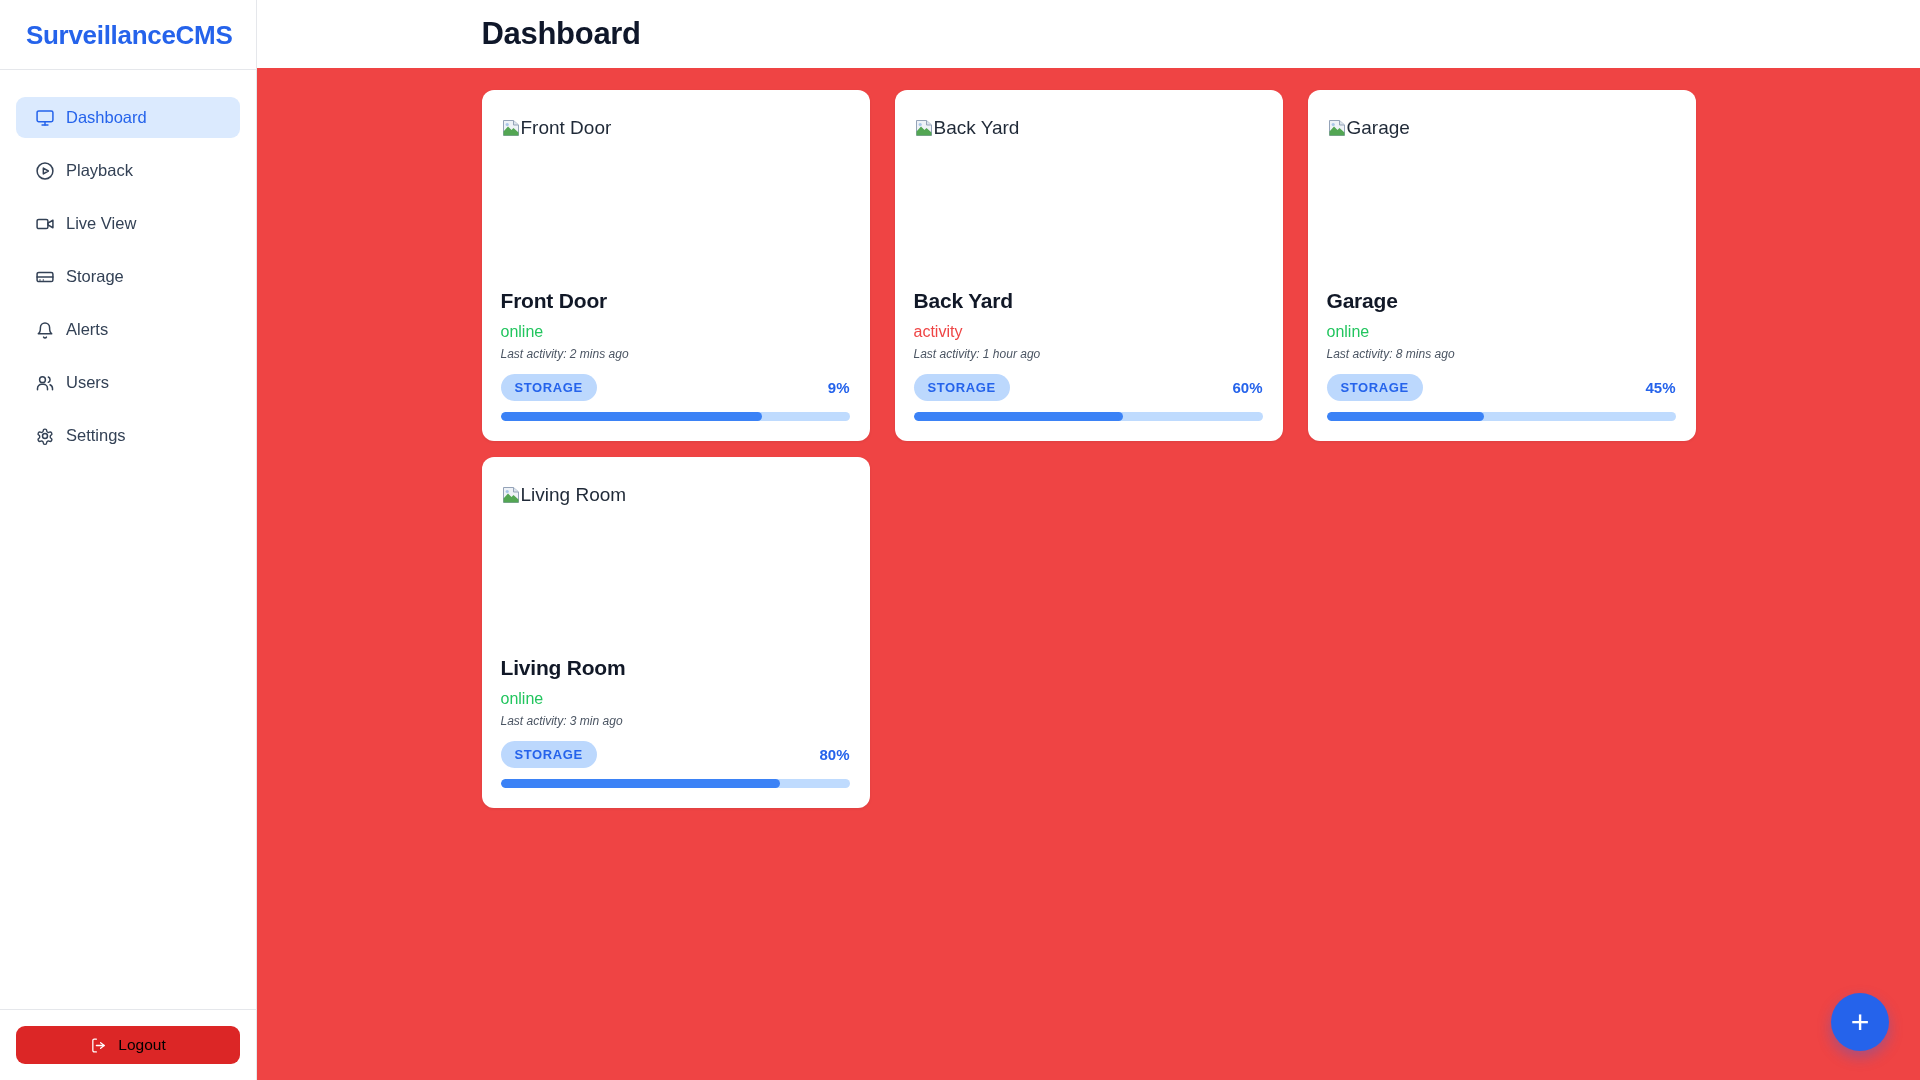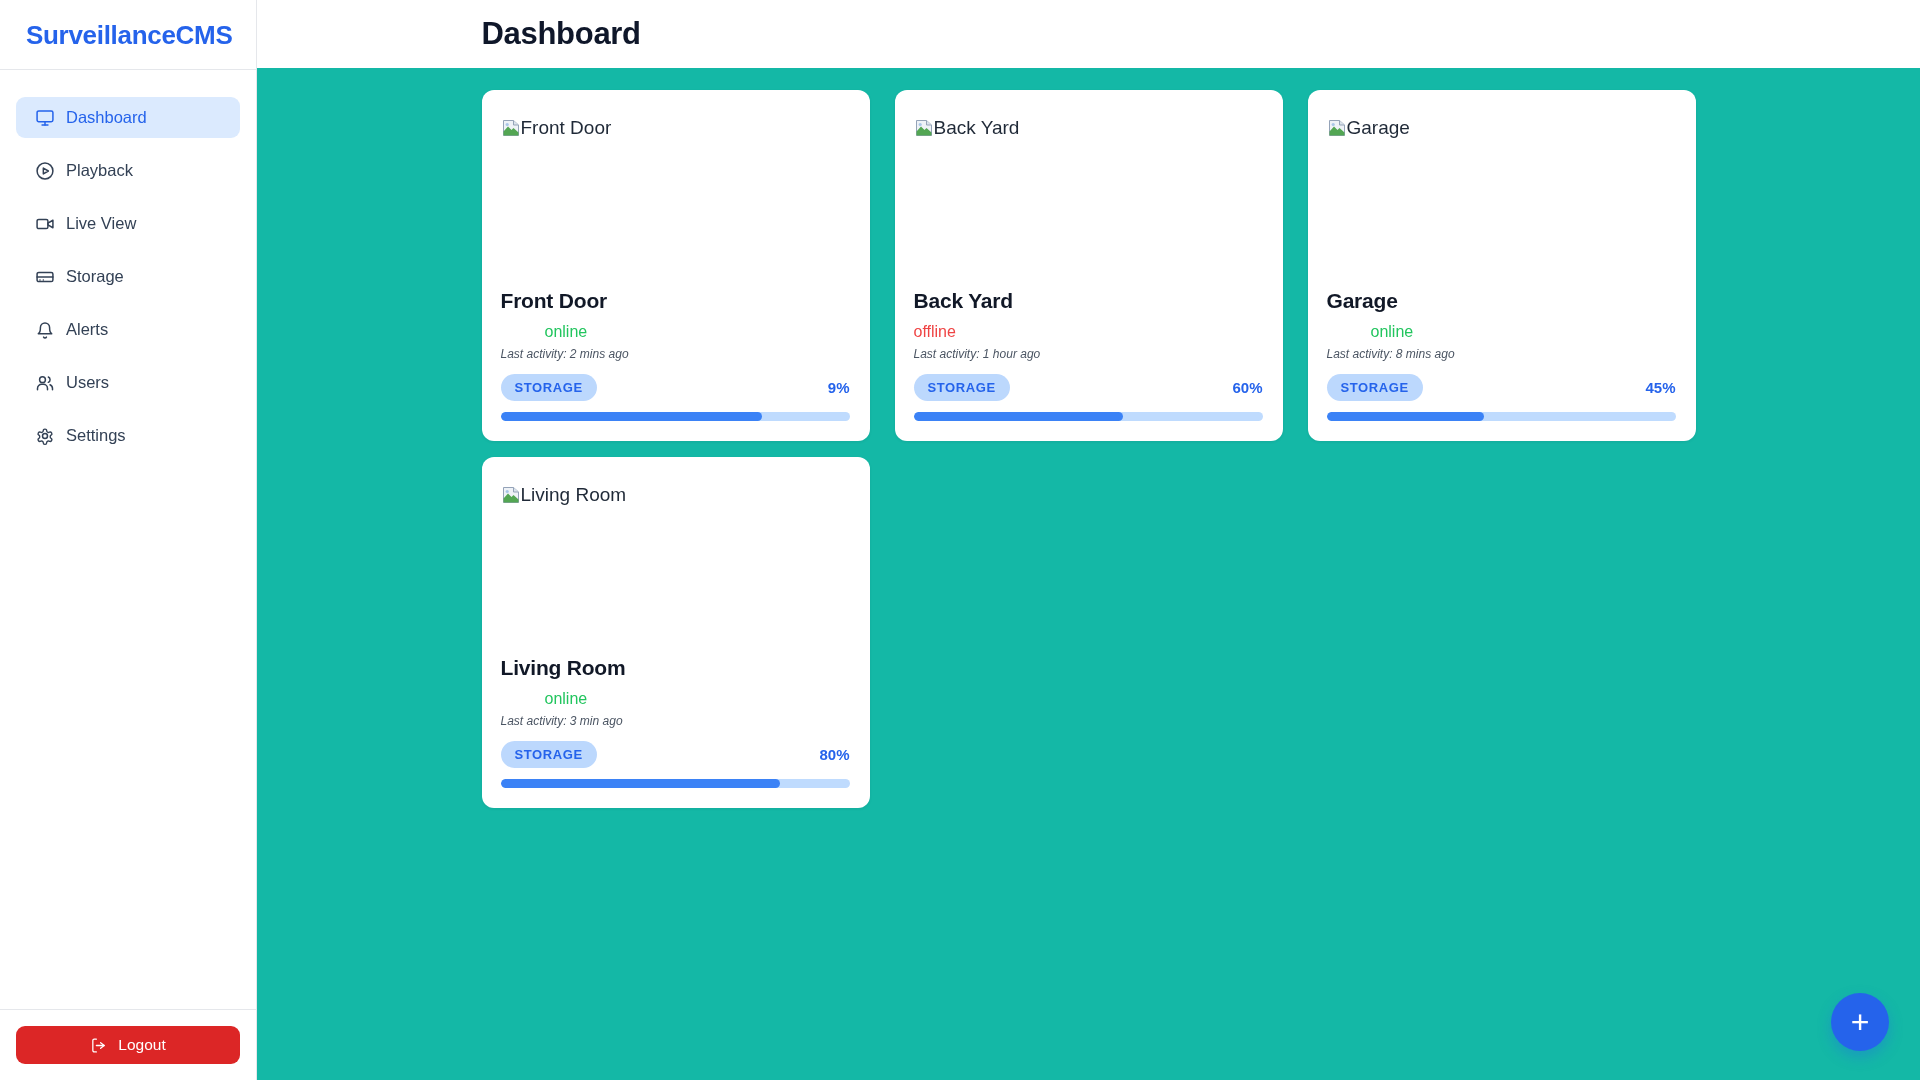"Front Door" .content { background: #14b8a6 -> #ef4444 }
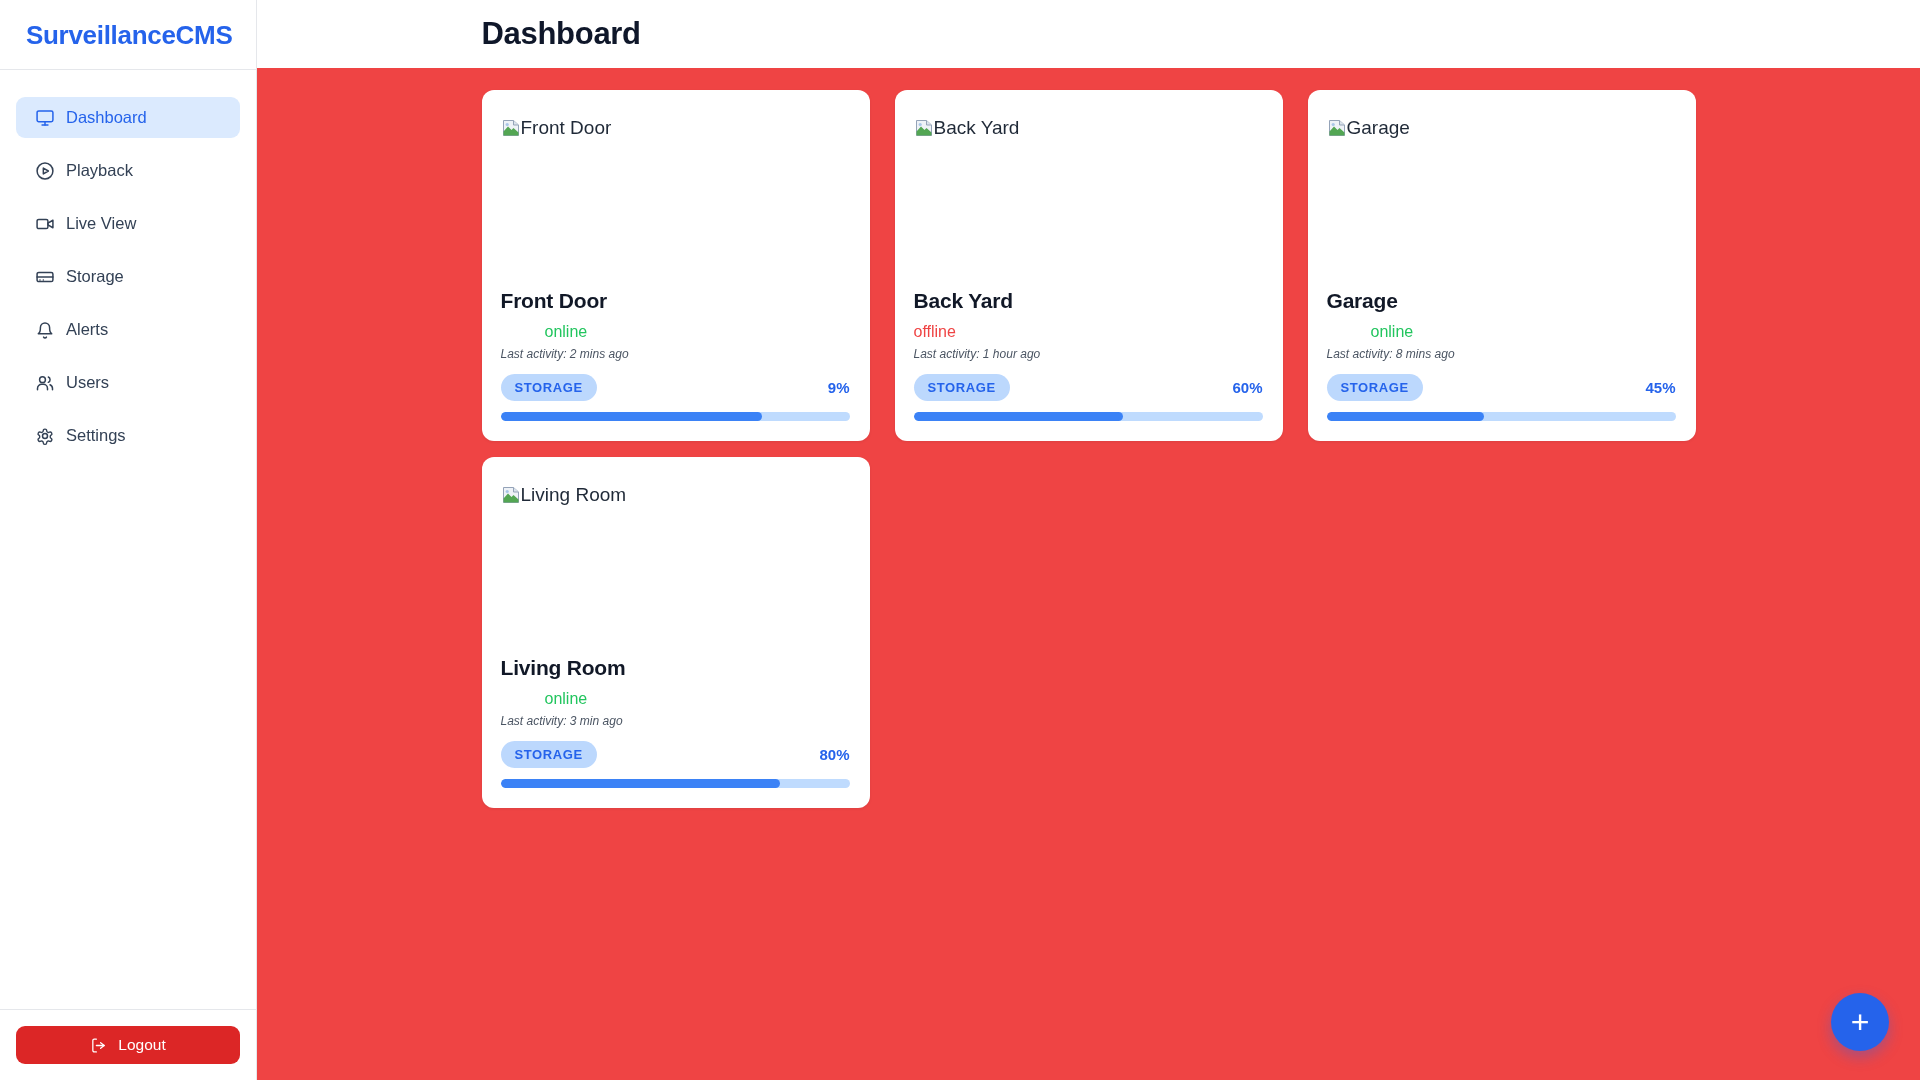"online" .camera-status.status-online { margin-left: 44px -> none }
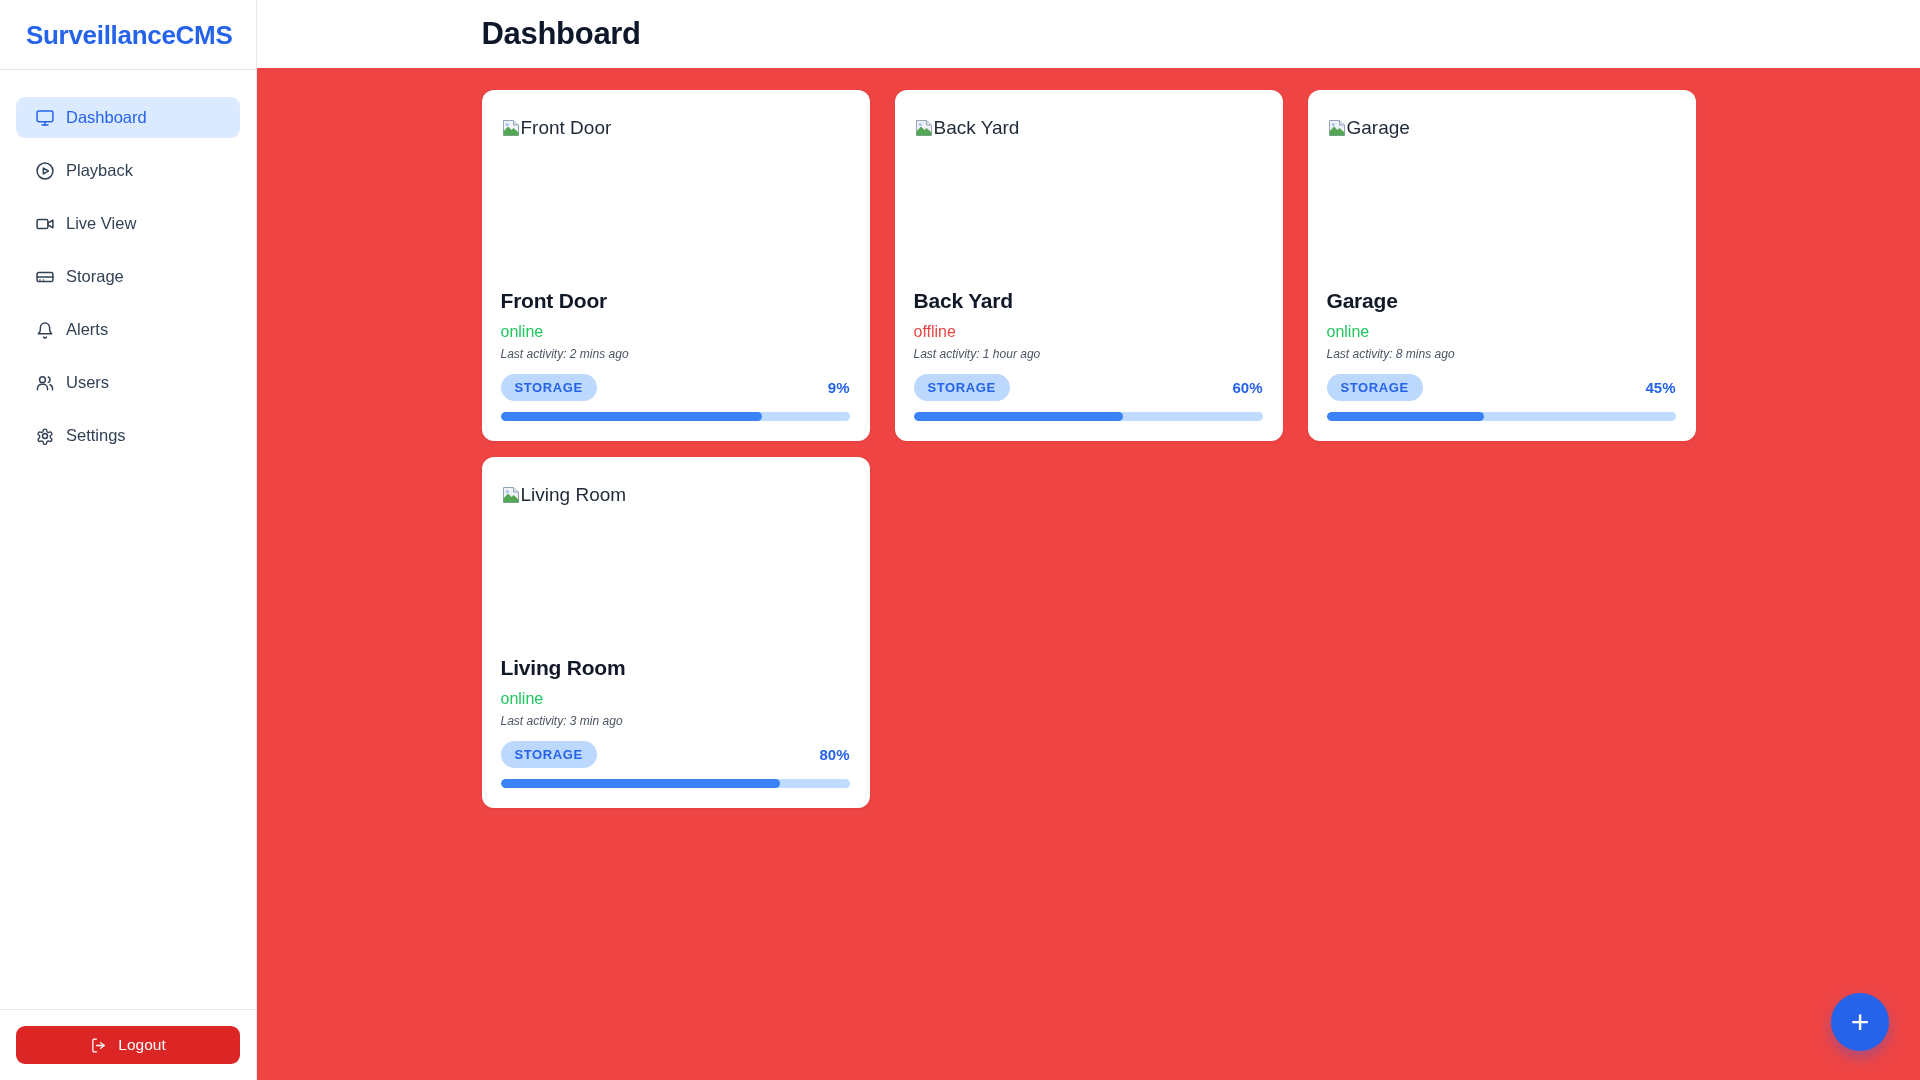"offline" div.camera-status { text: offline -> activity }
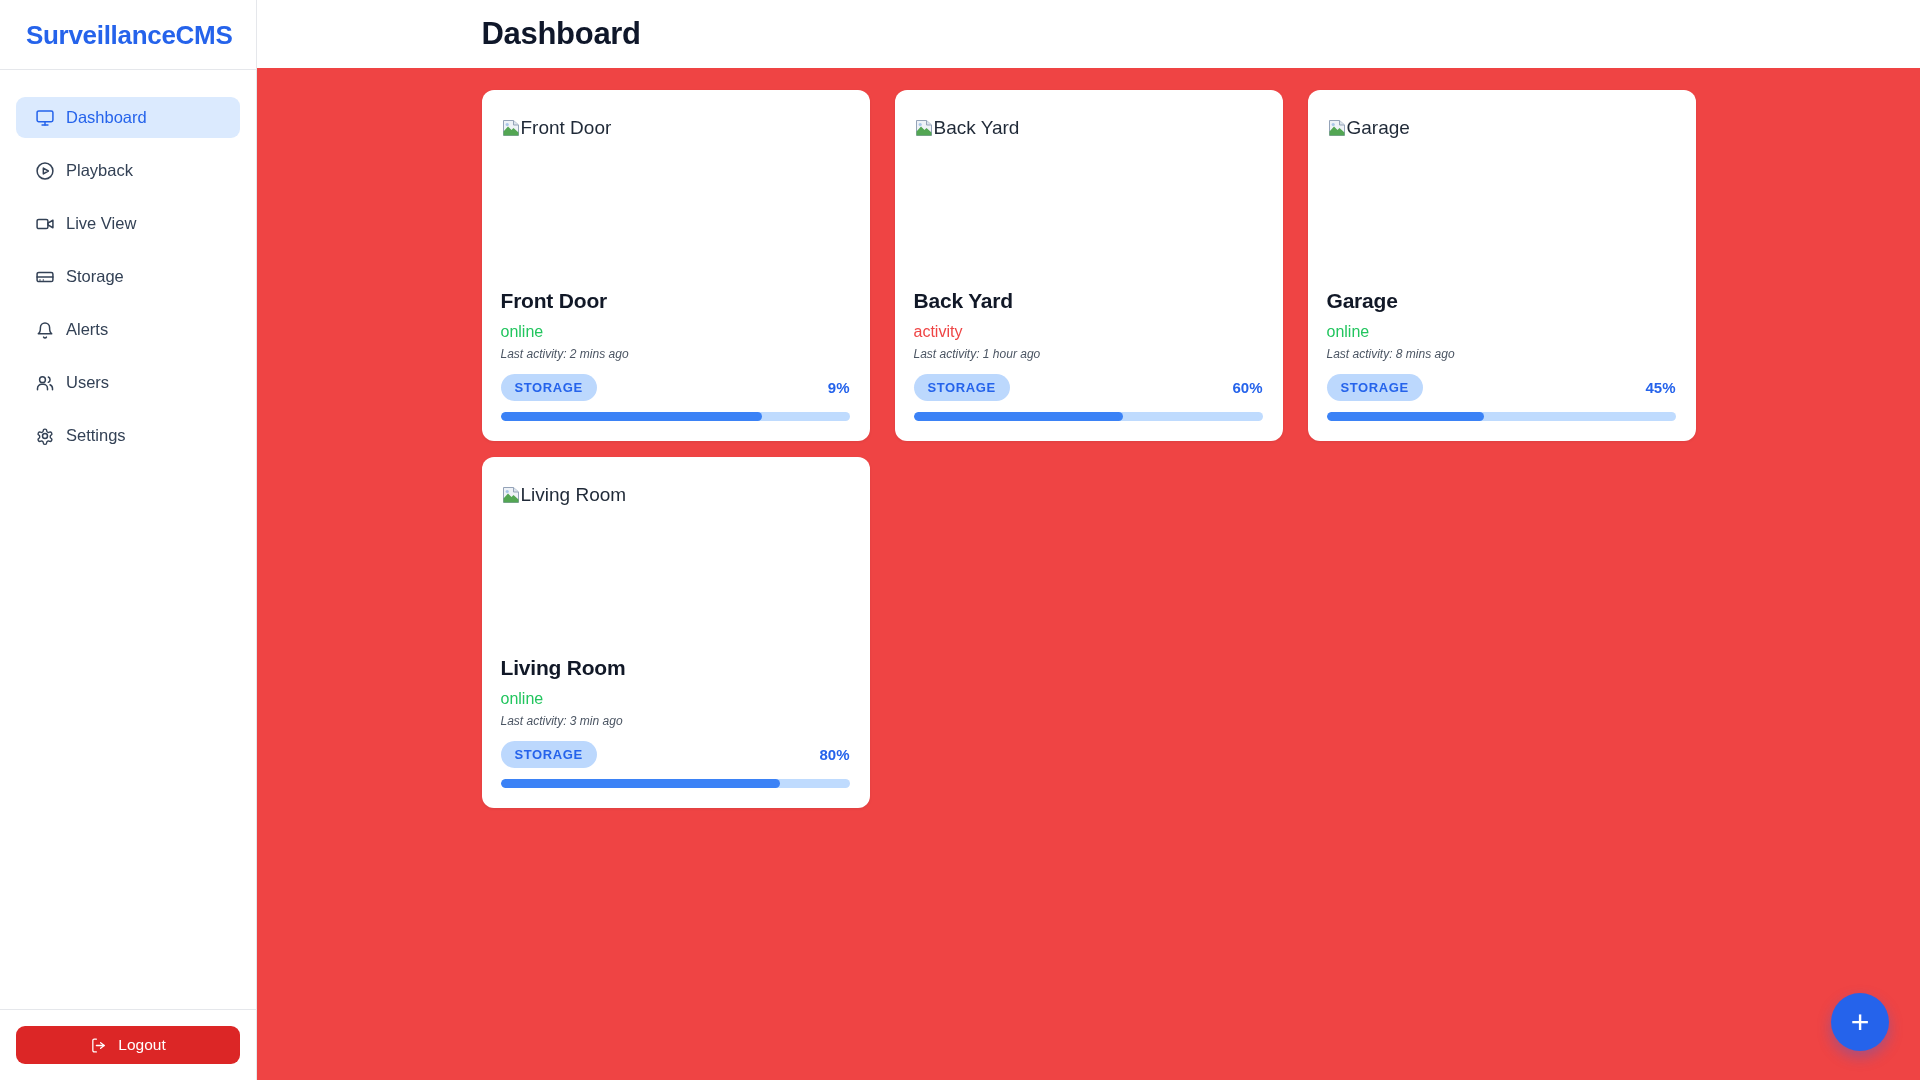"Logout" .logout-btn { color: #ffffff -> #000000 }
